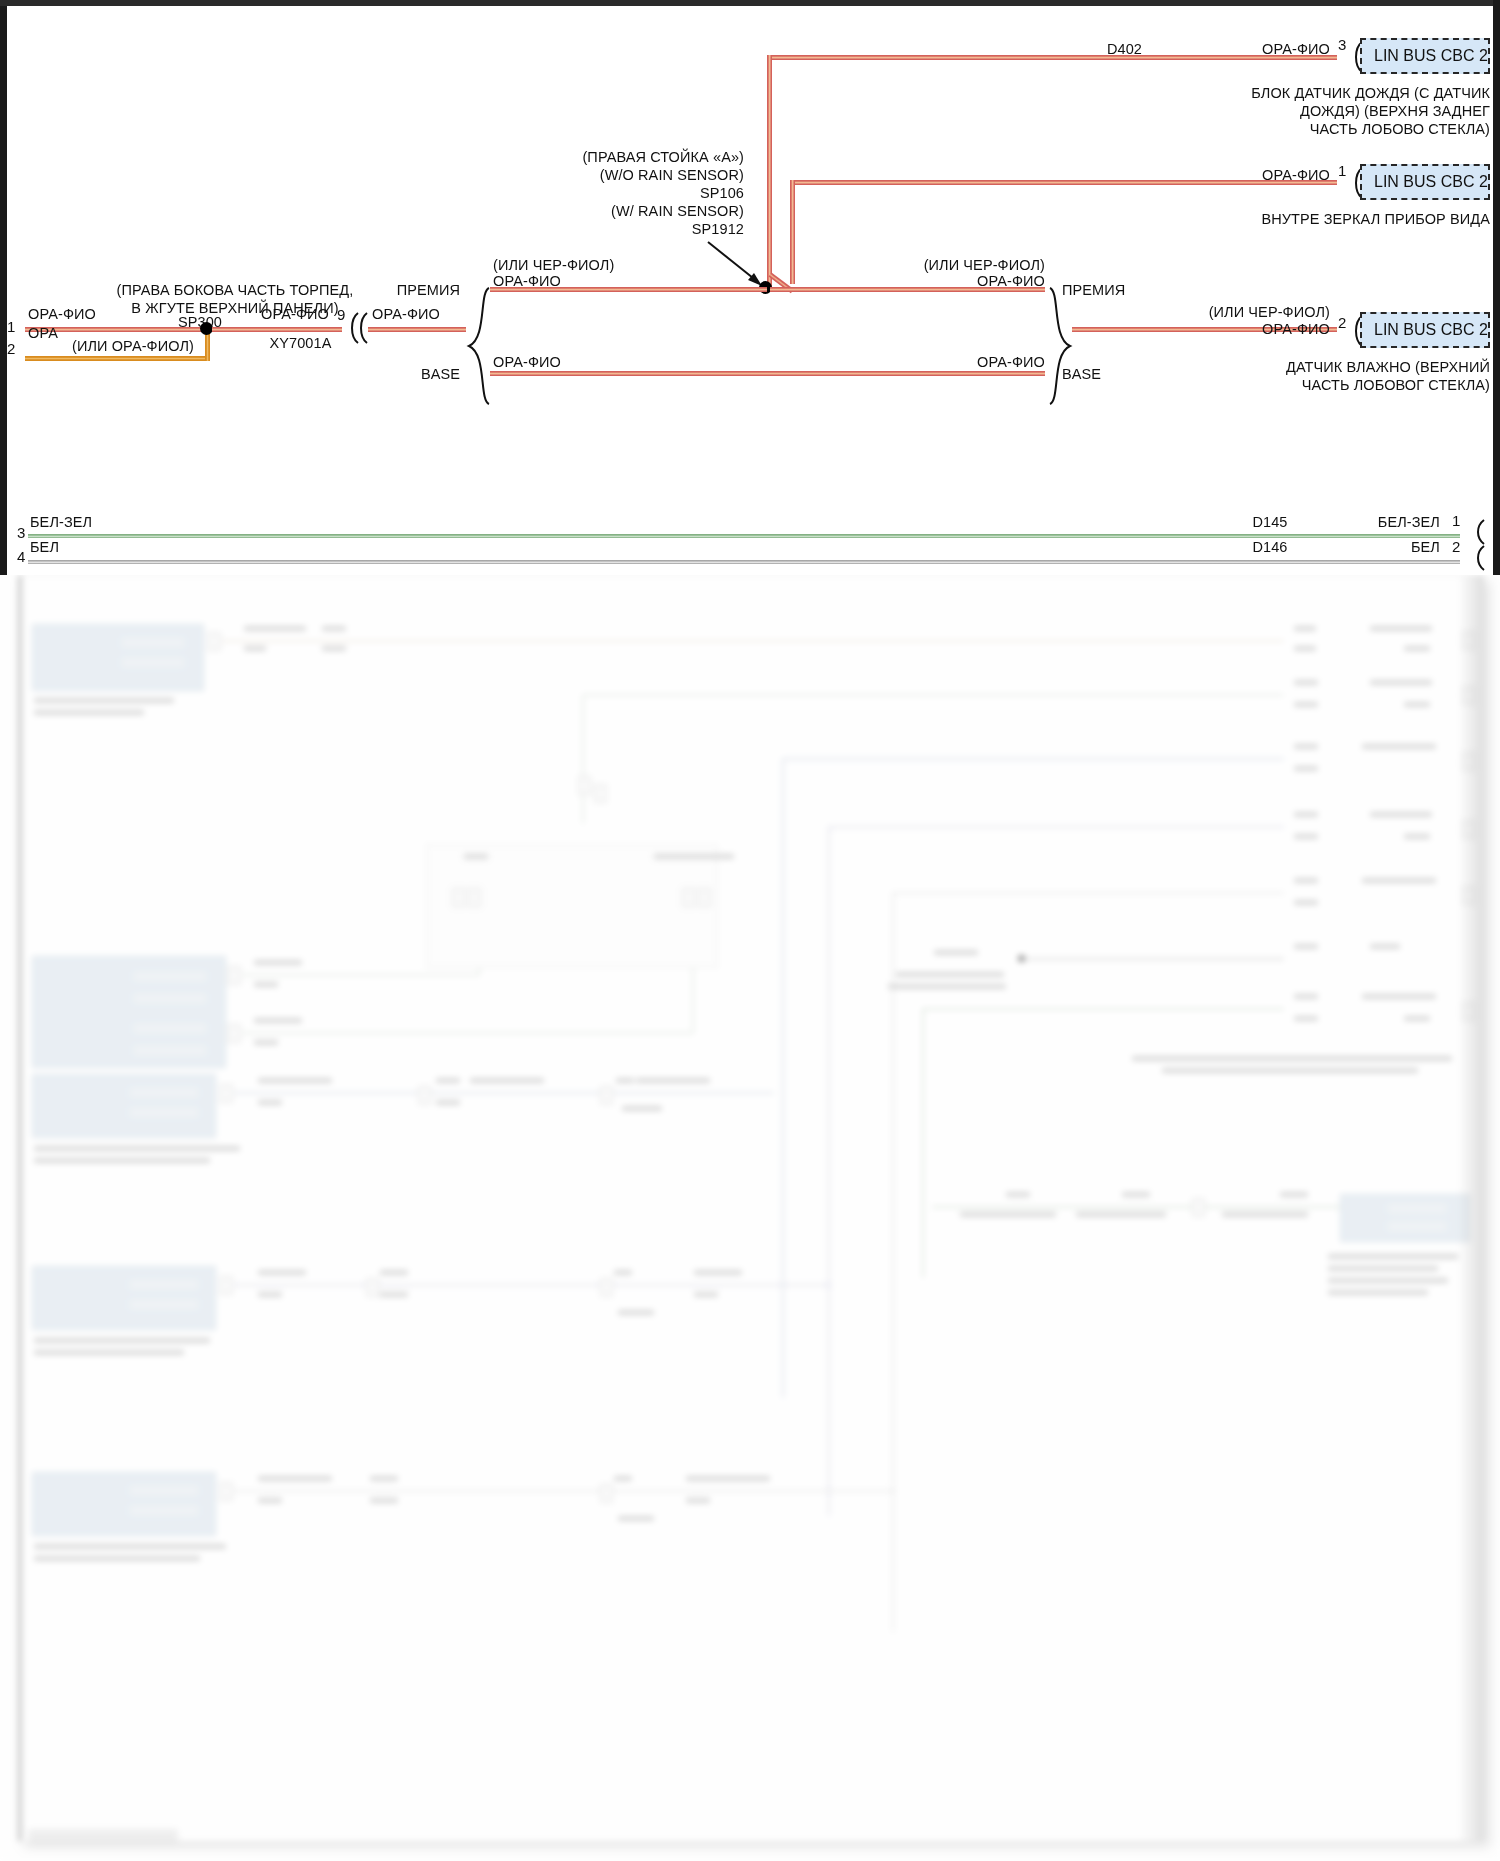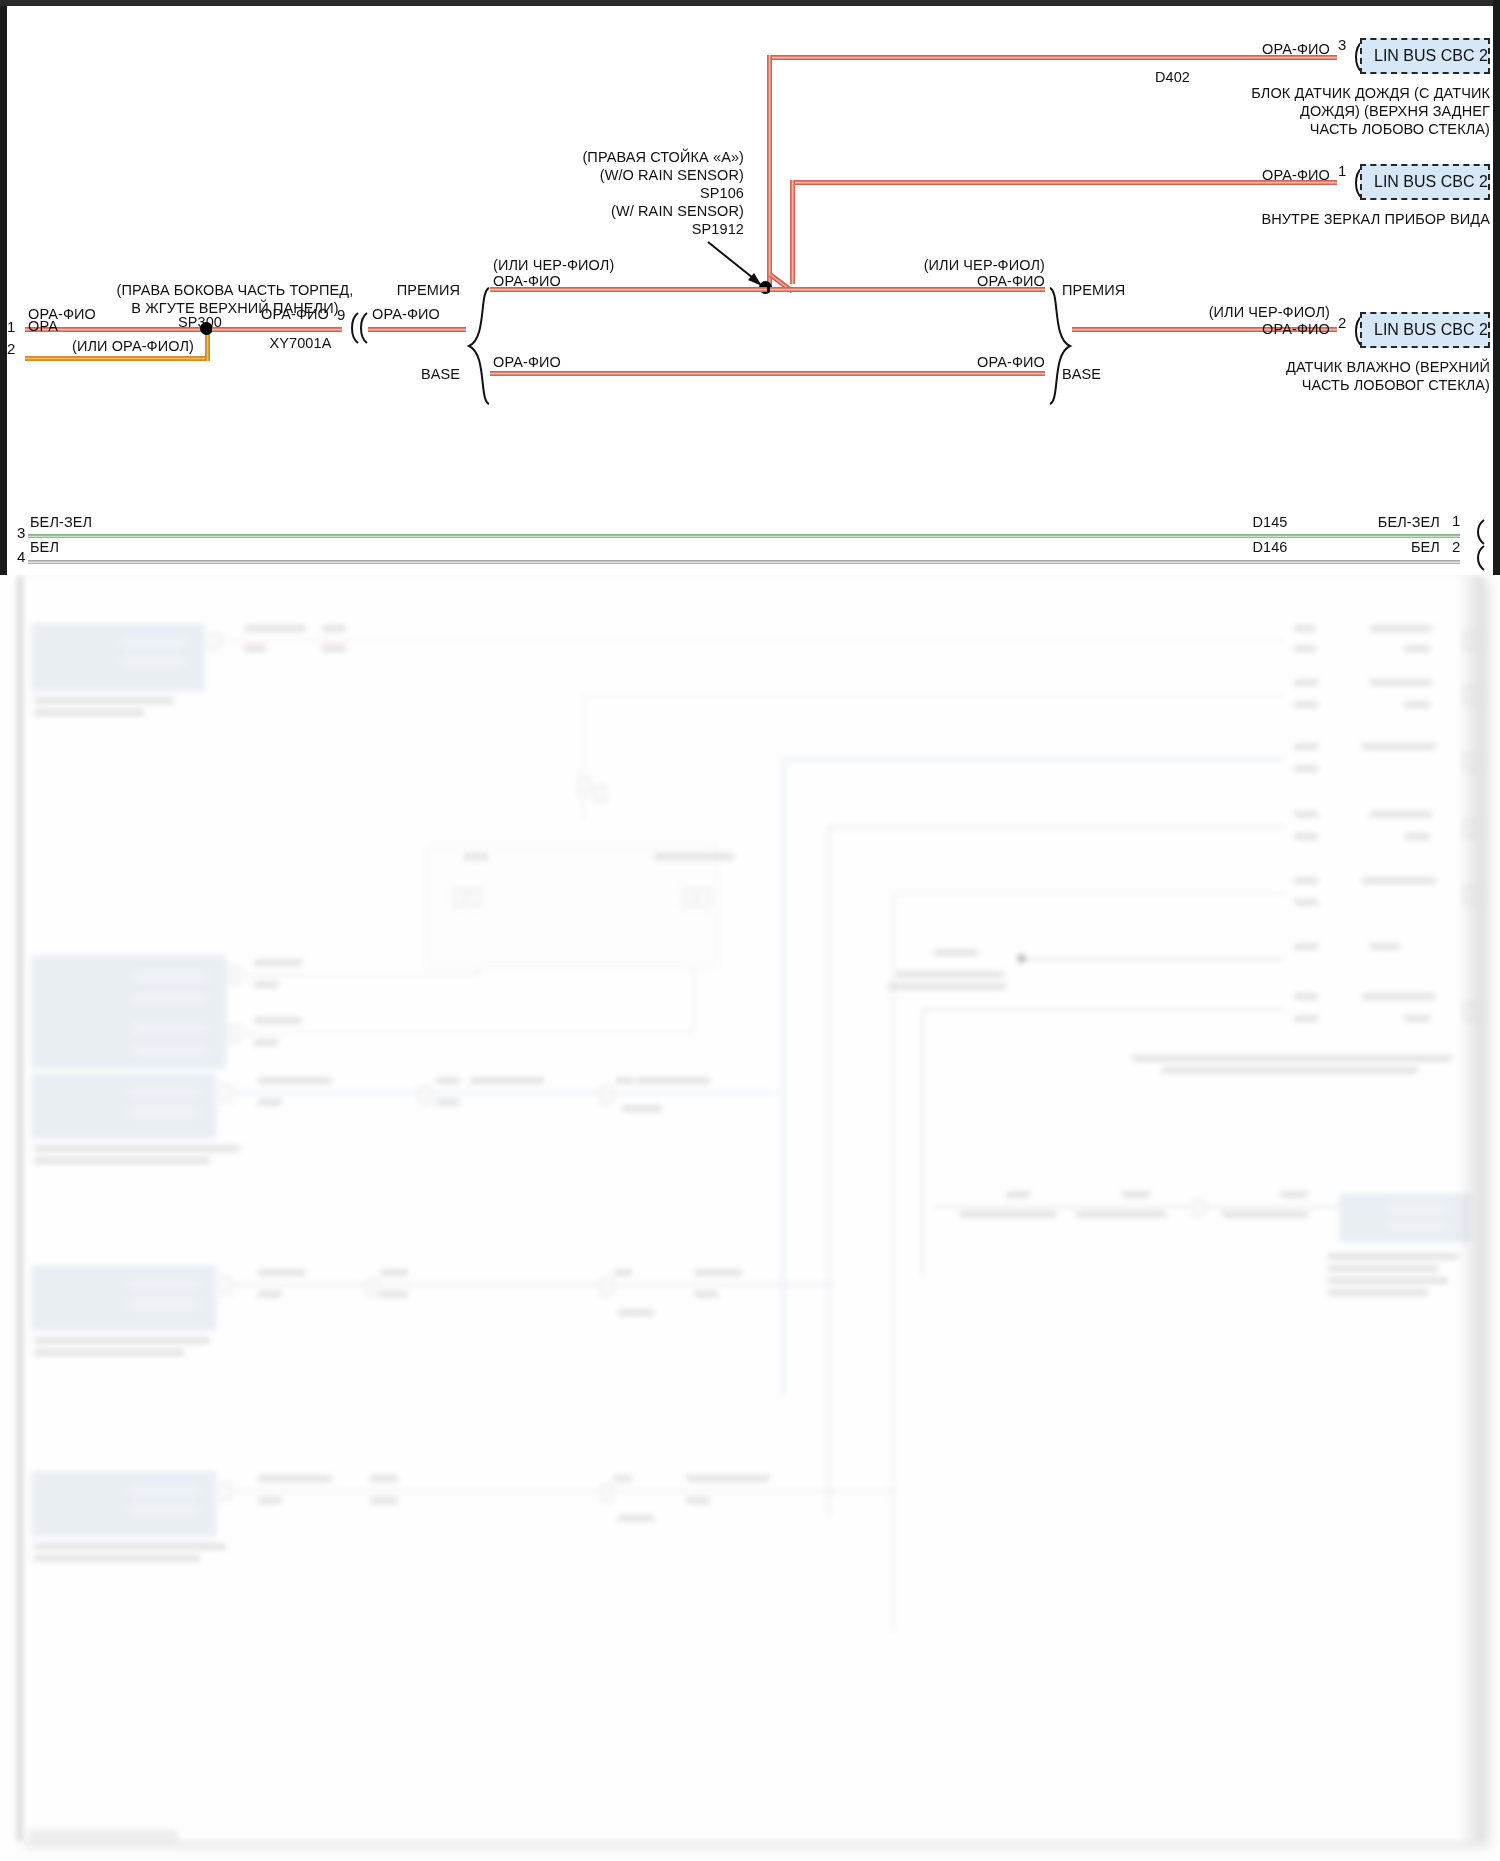"D402" div.lbl { left: 1100px -> 1052px; margin-top: 28px -> none }
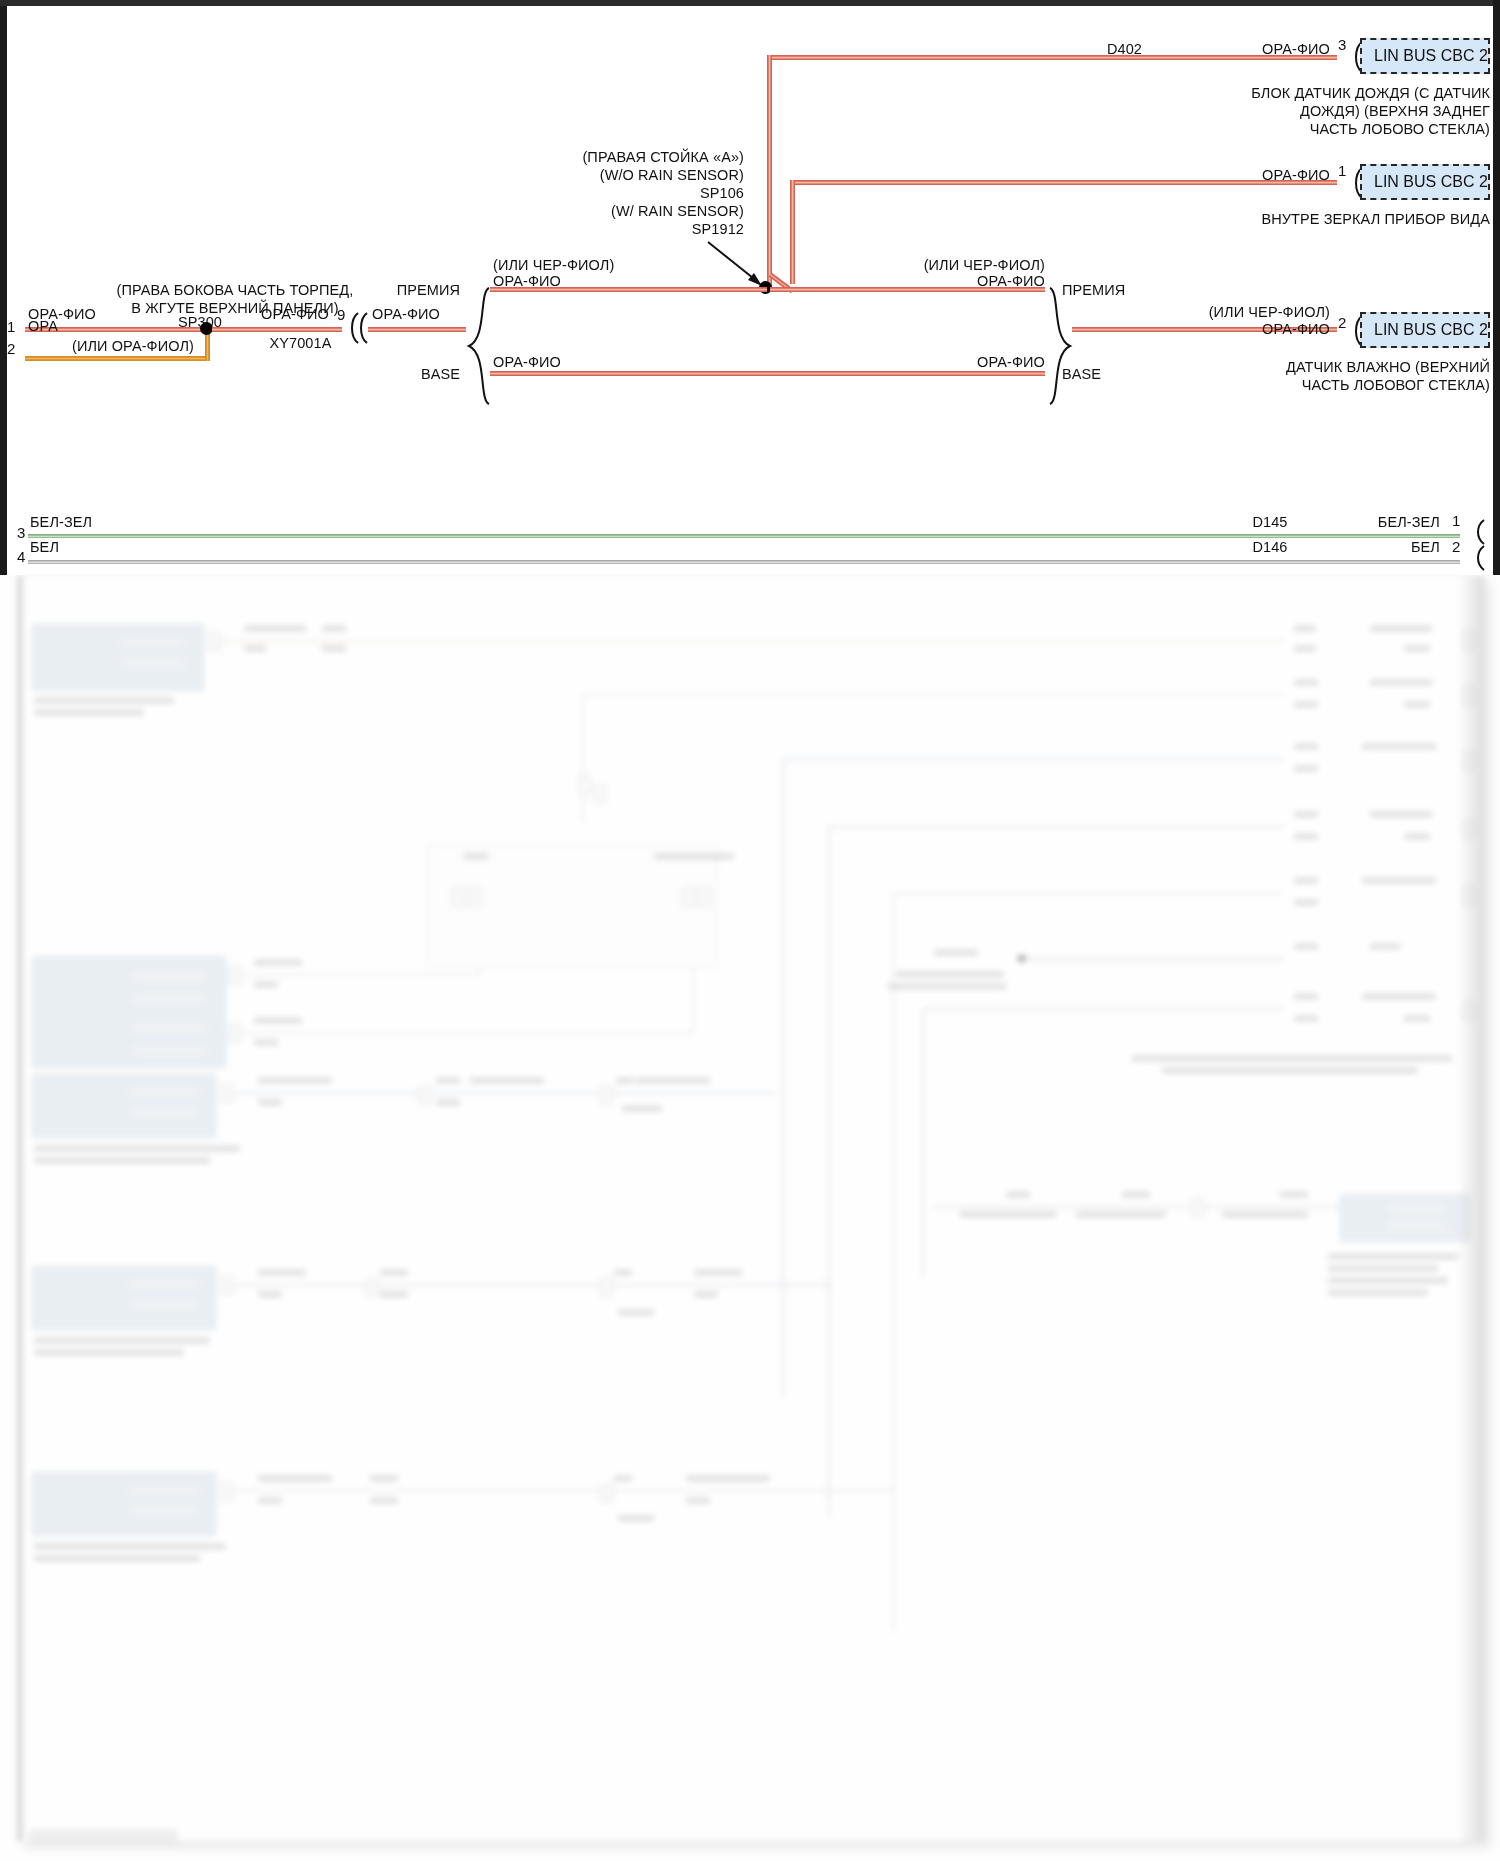"ОРА" div.lbl { top: 317px -> 324px }
